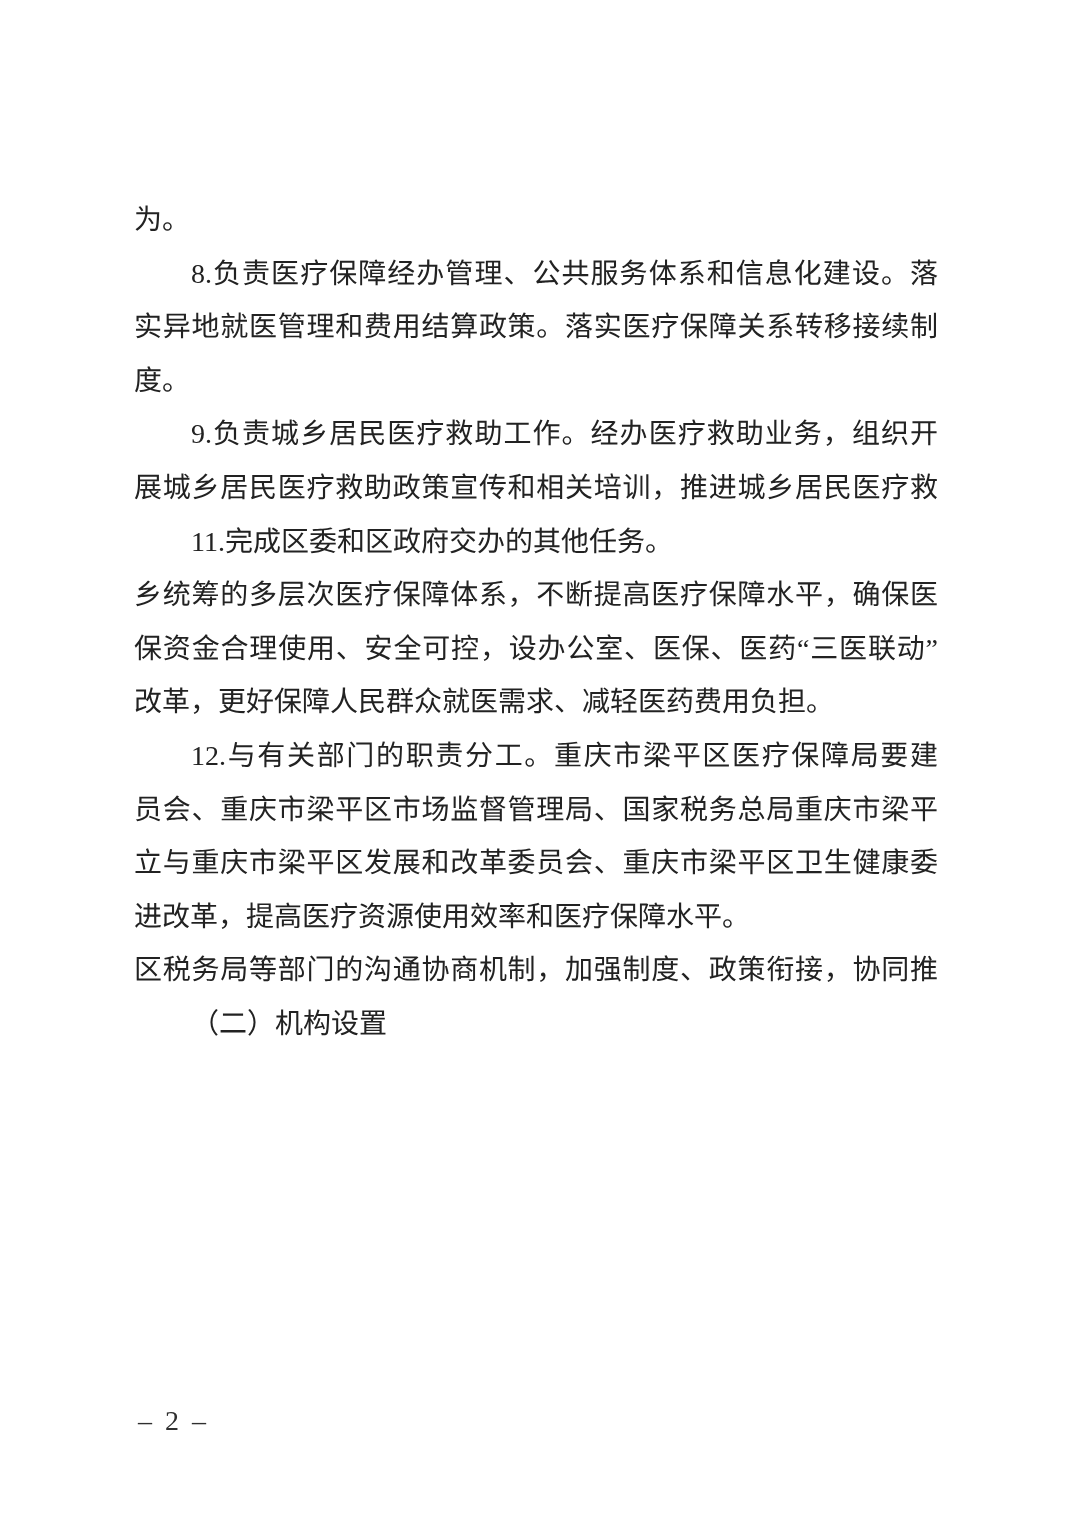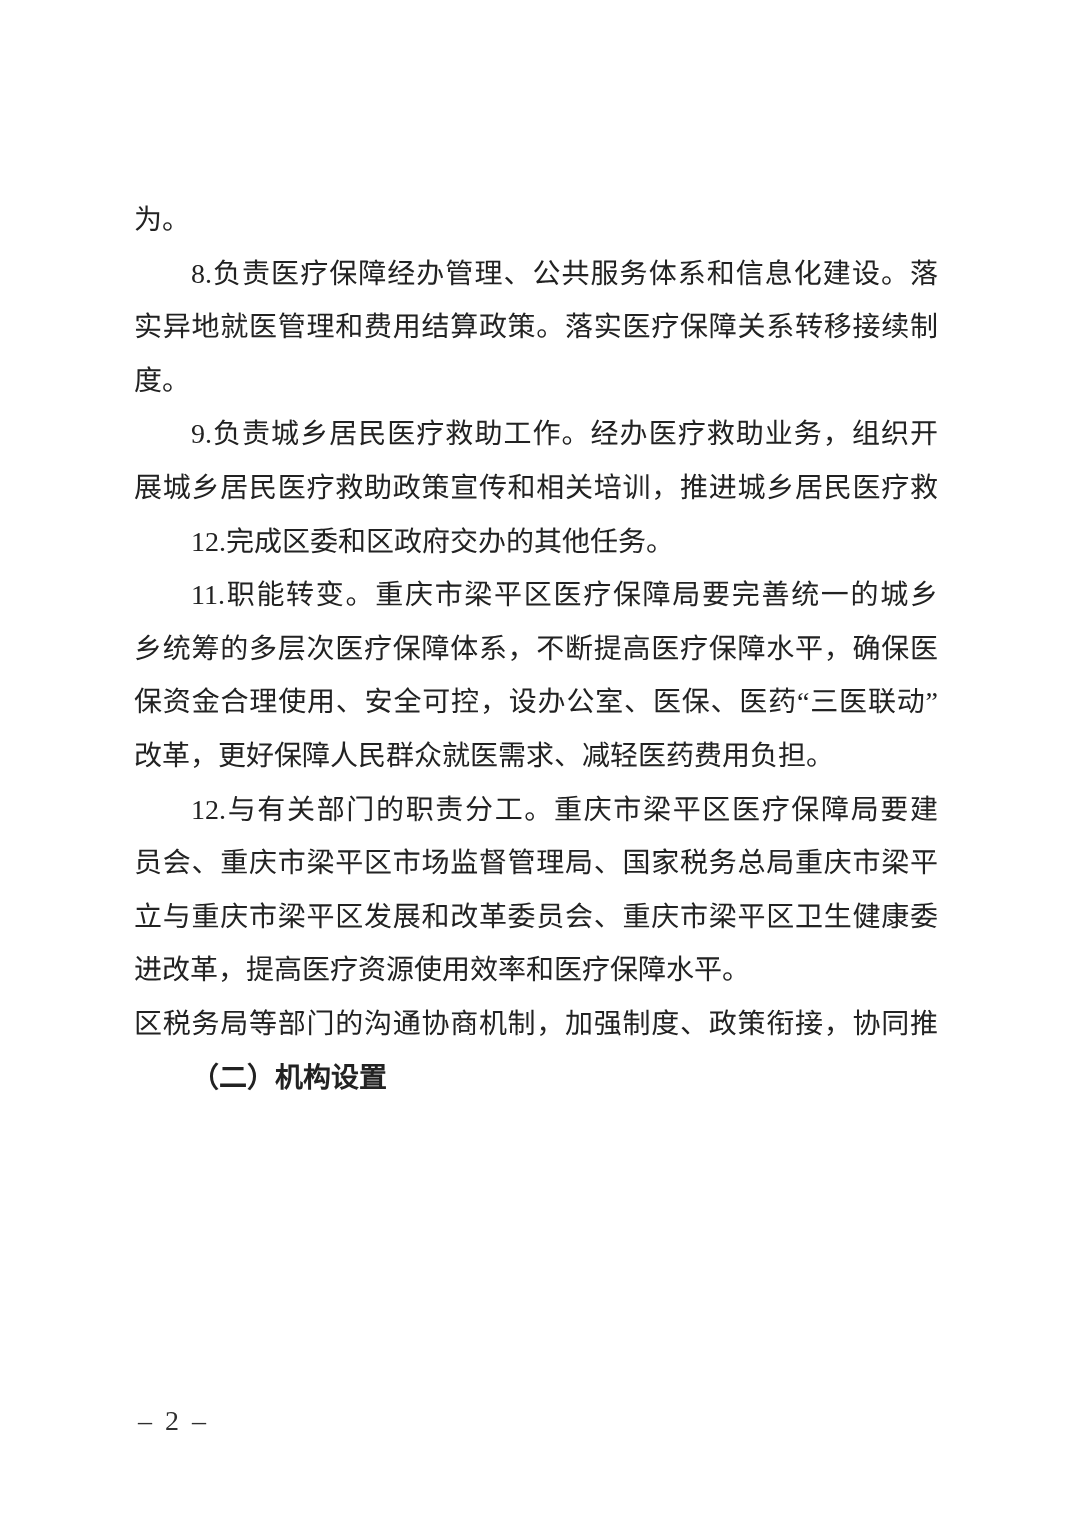"12.完成区委和区政府交办的其他任务。" div.line { text: 12 -> 11 }
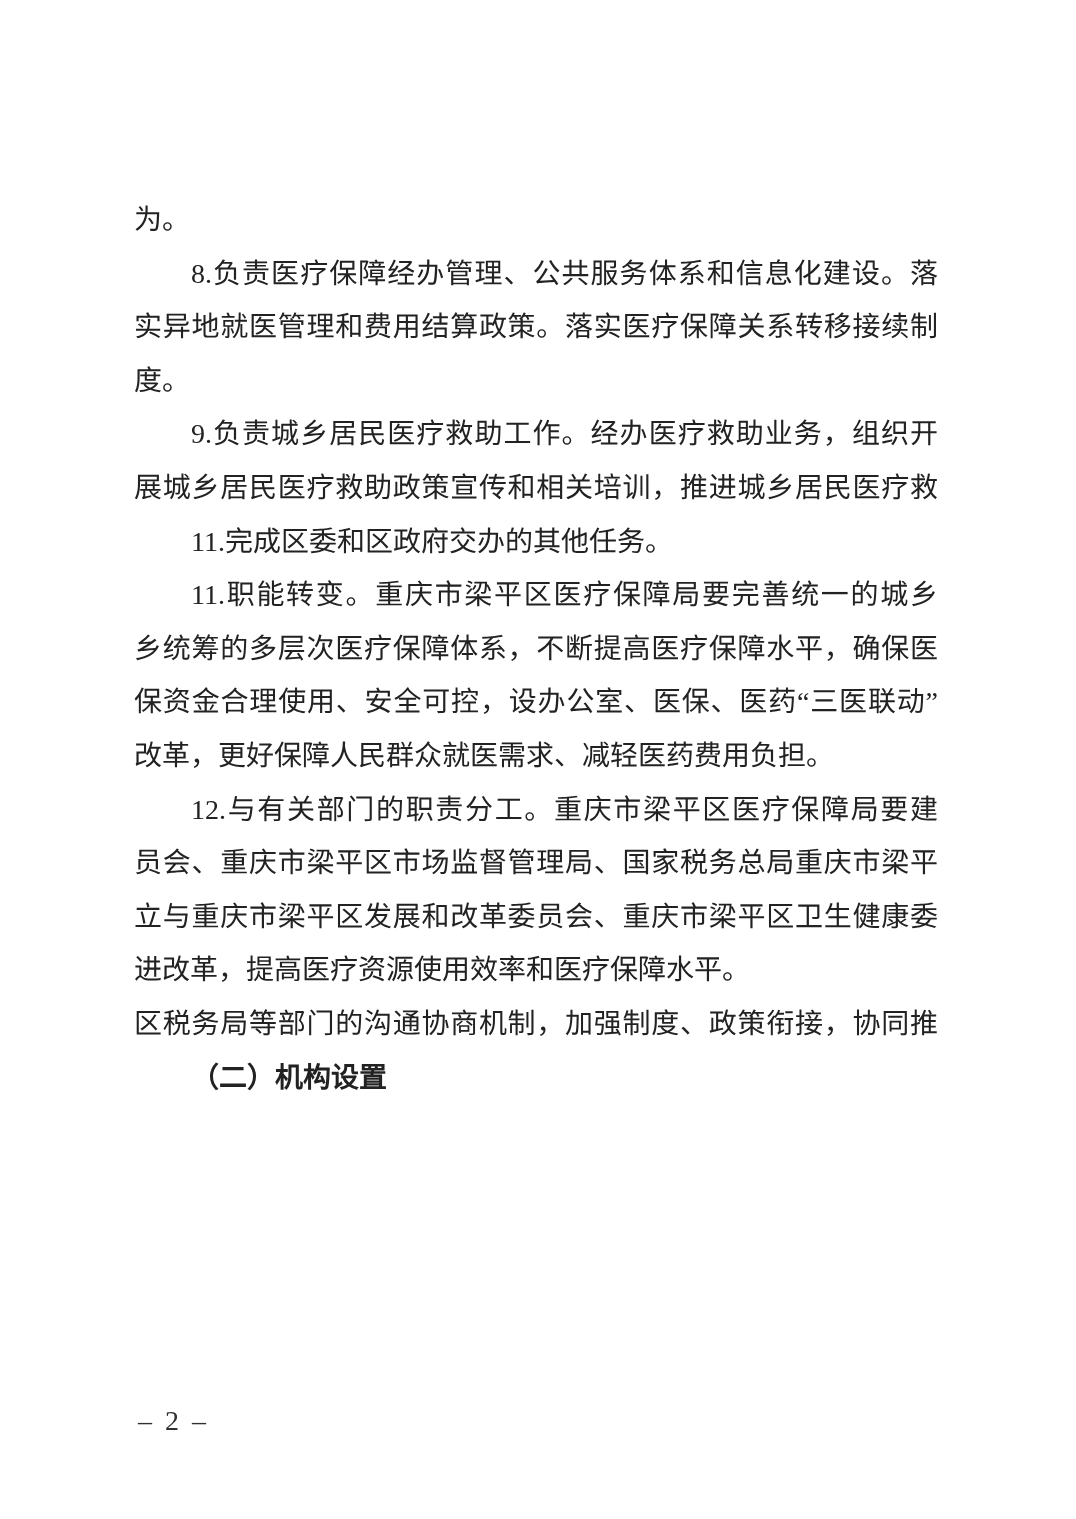"11.职能转变。重庆市梁平区医疗保障局要完善统一的城乡" div.line { html: <div>11.职能转变。重庆市梁平区医疗保障局要完善统一的城乡</div> -> none }
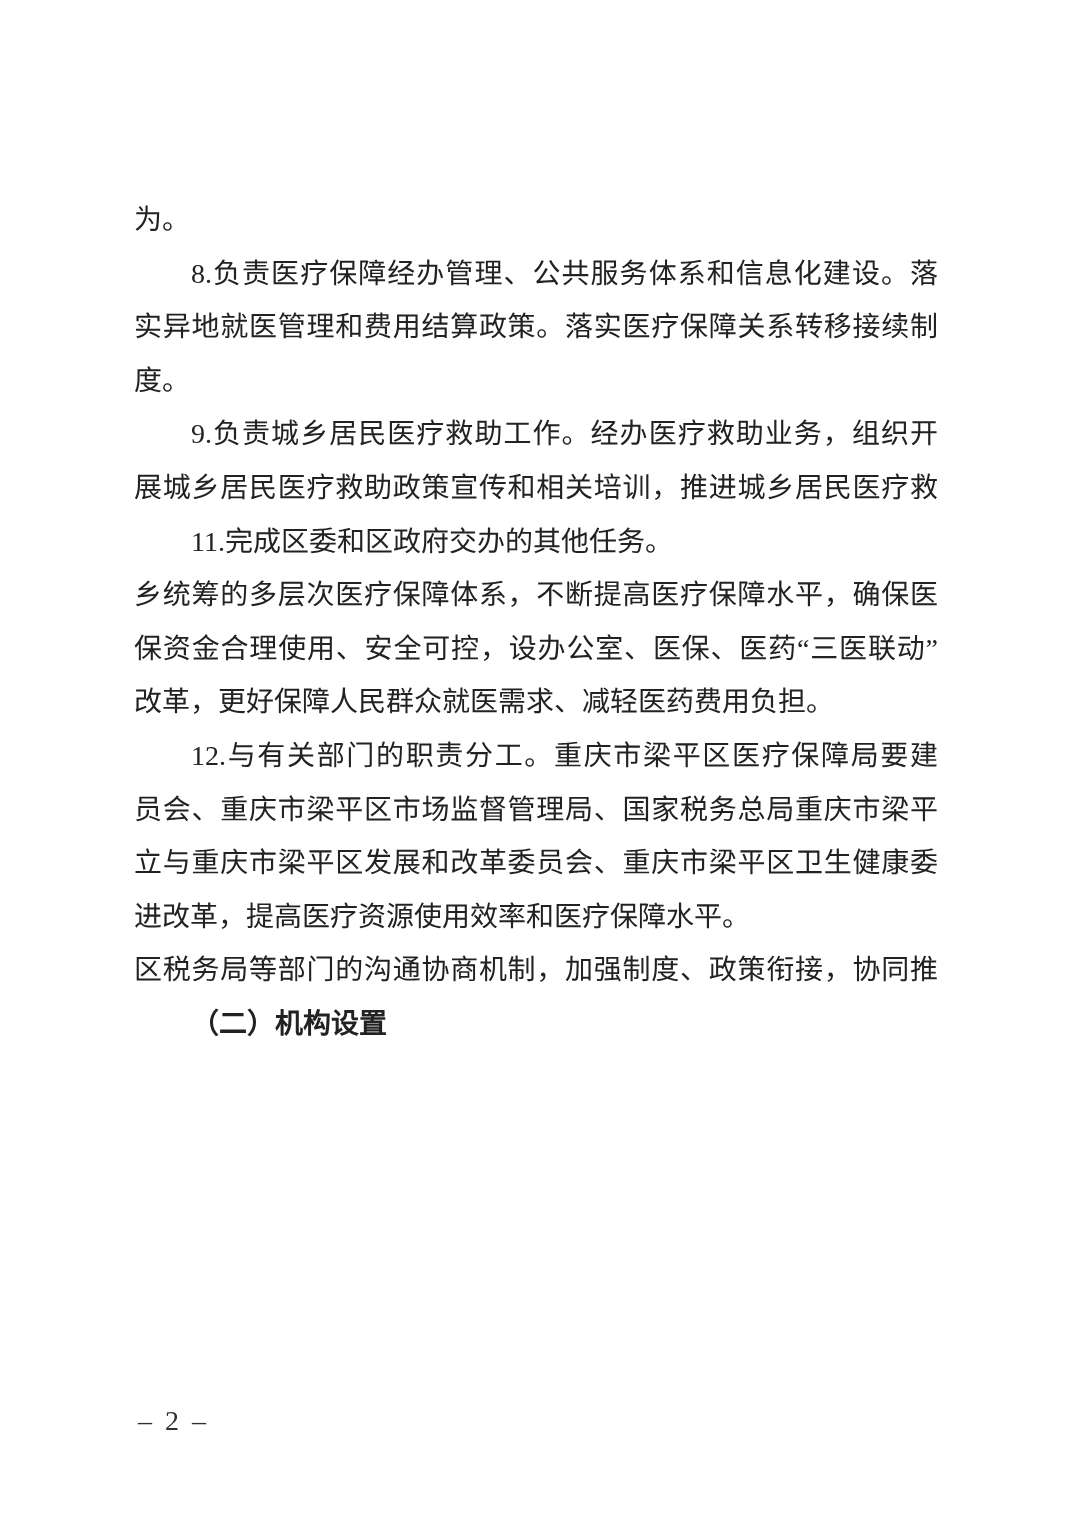"（二）机构设置" .para.heading { font-weight: bold -> normal }
